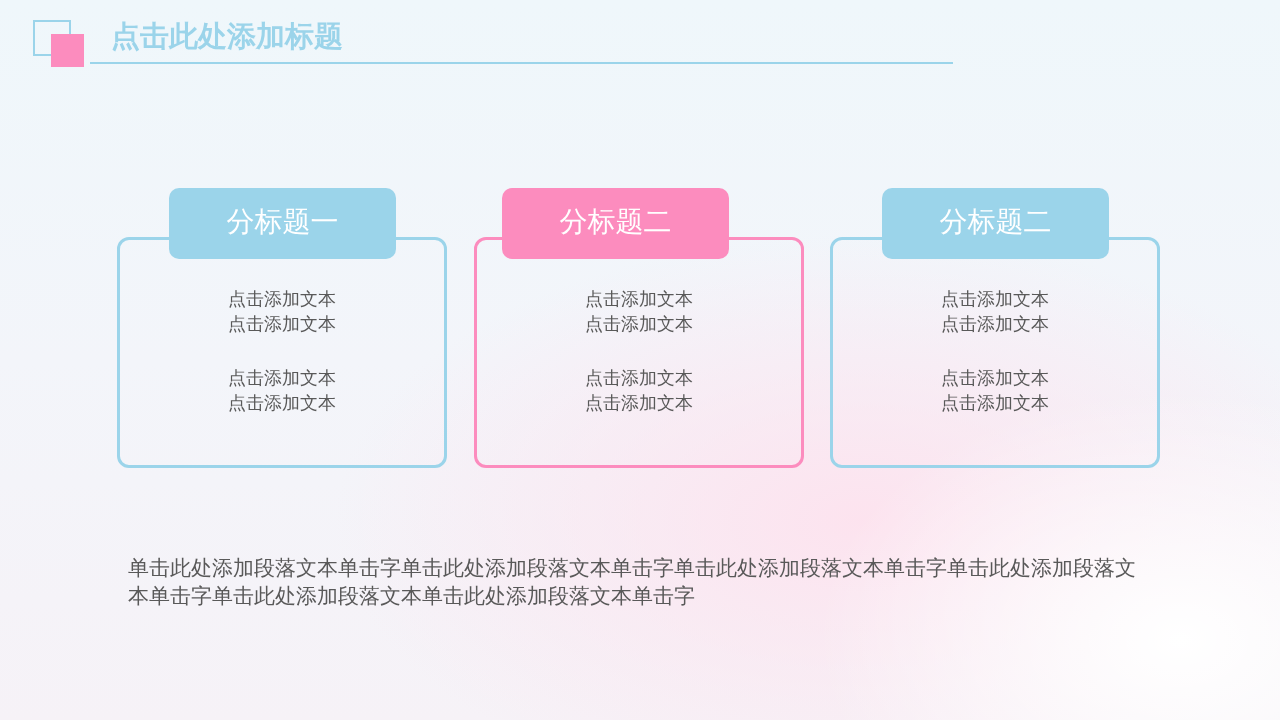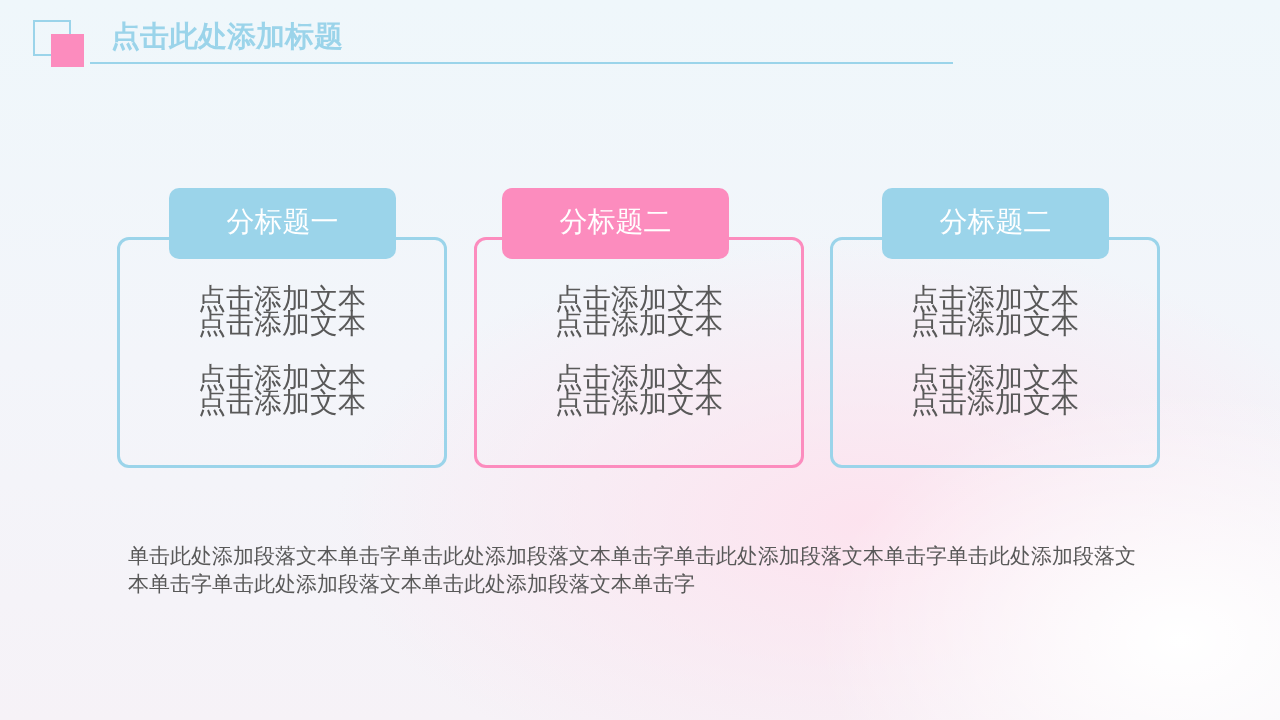"点击添加文本" .card-body { font-size: 28px -> 18px }
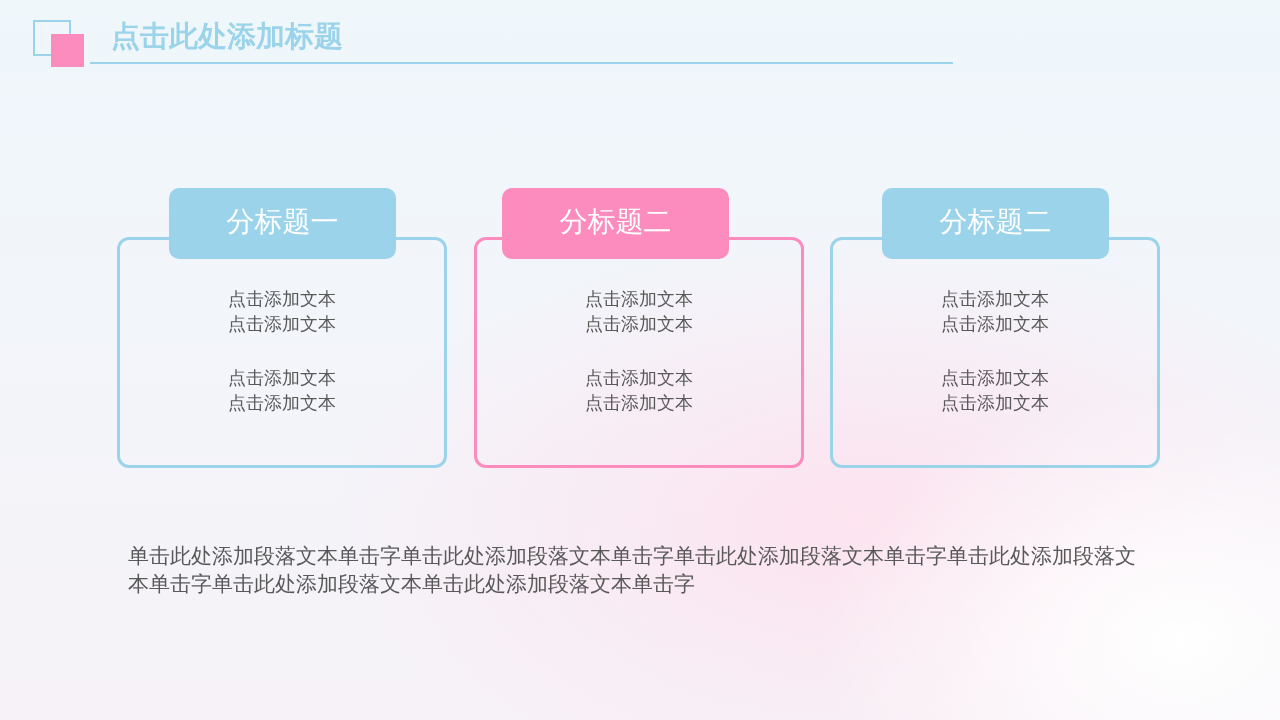"单击此处添加段落文本单击字单击此处添加段落文本单击字单击此处添加段落文本单击字单" div { margin-top: none -> 12px }
